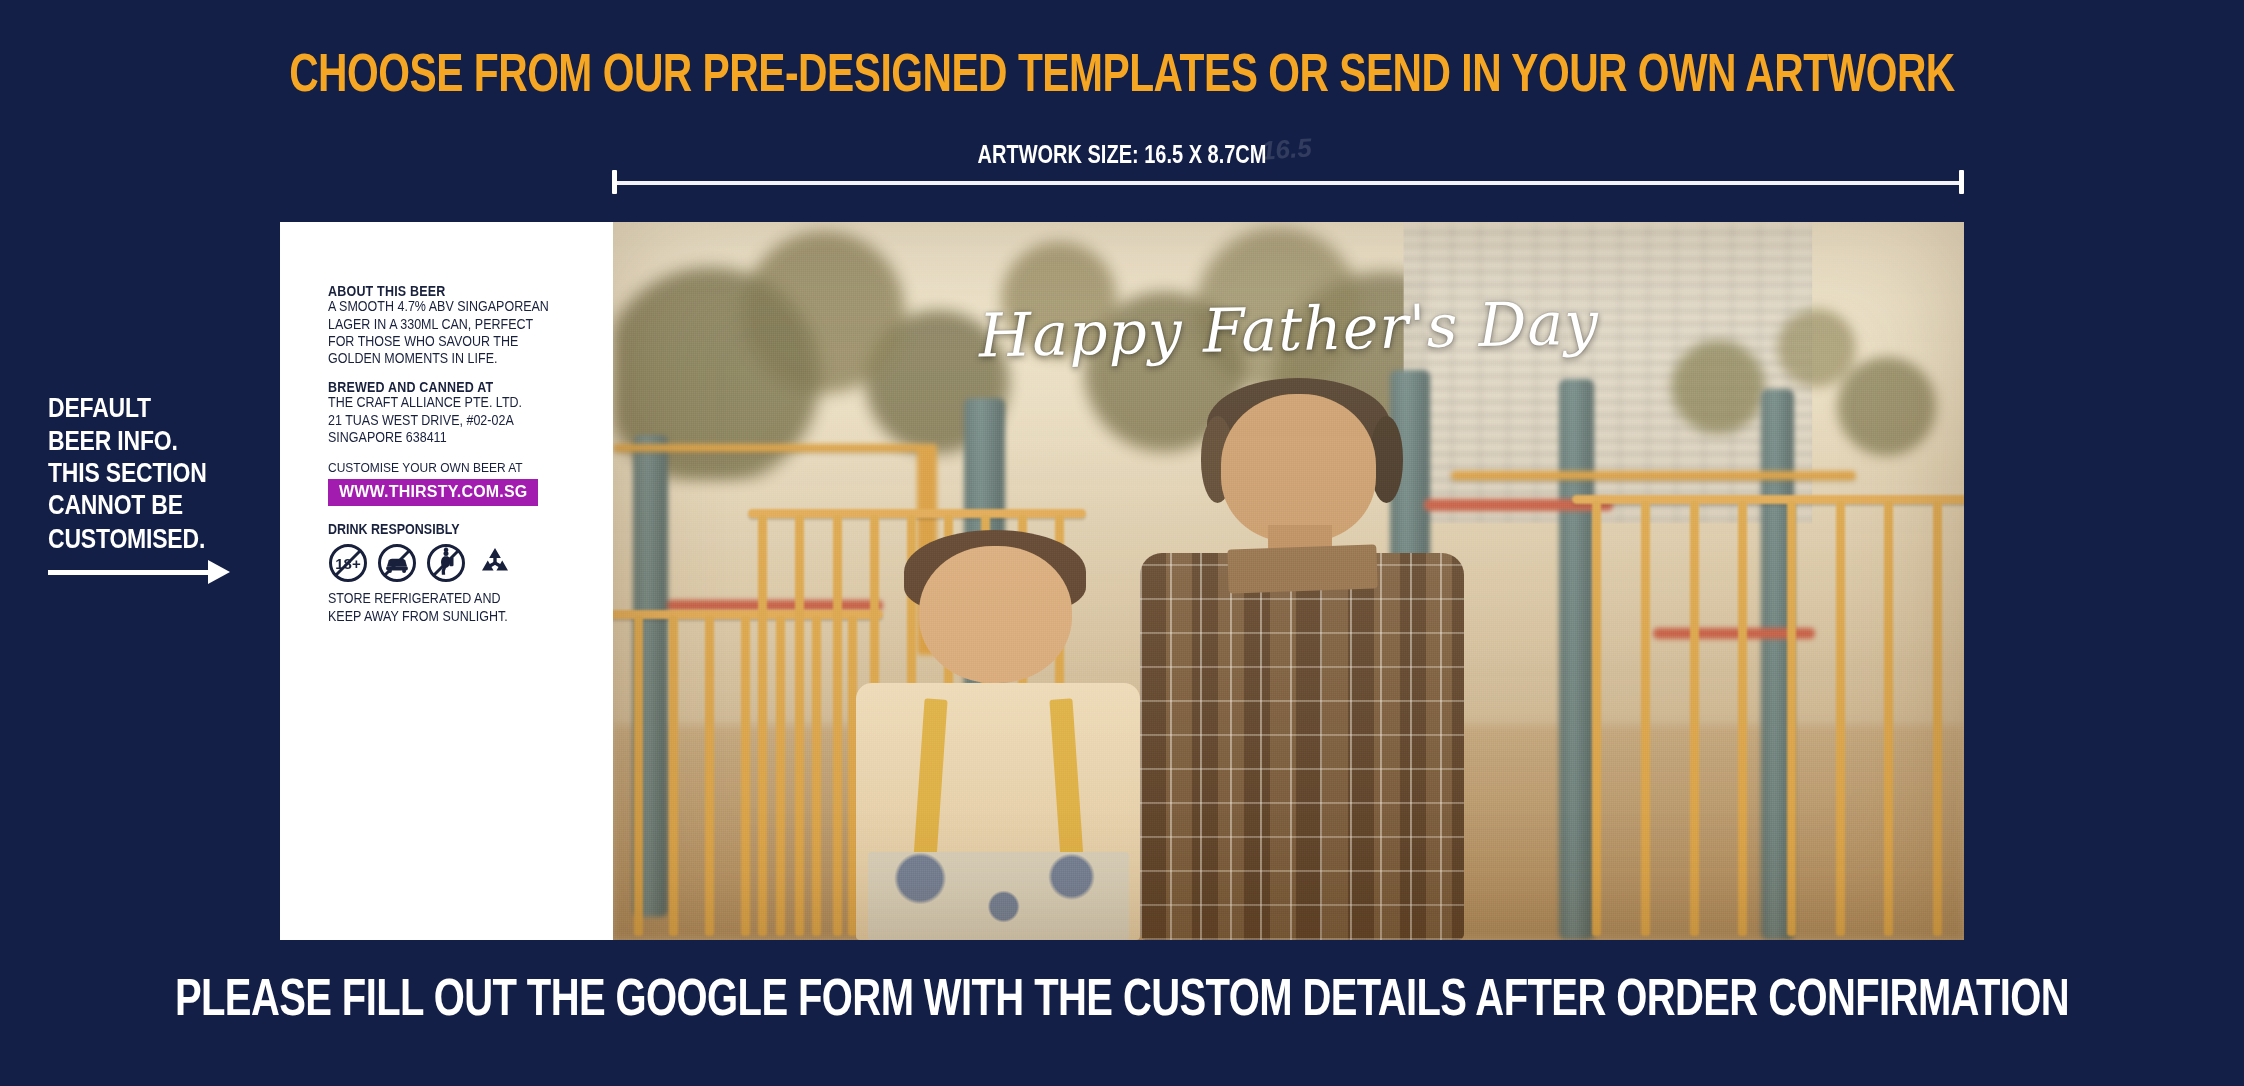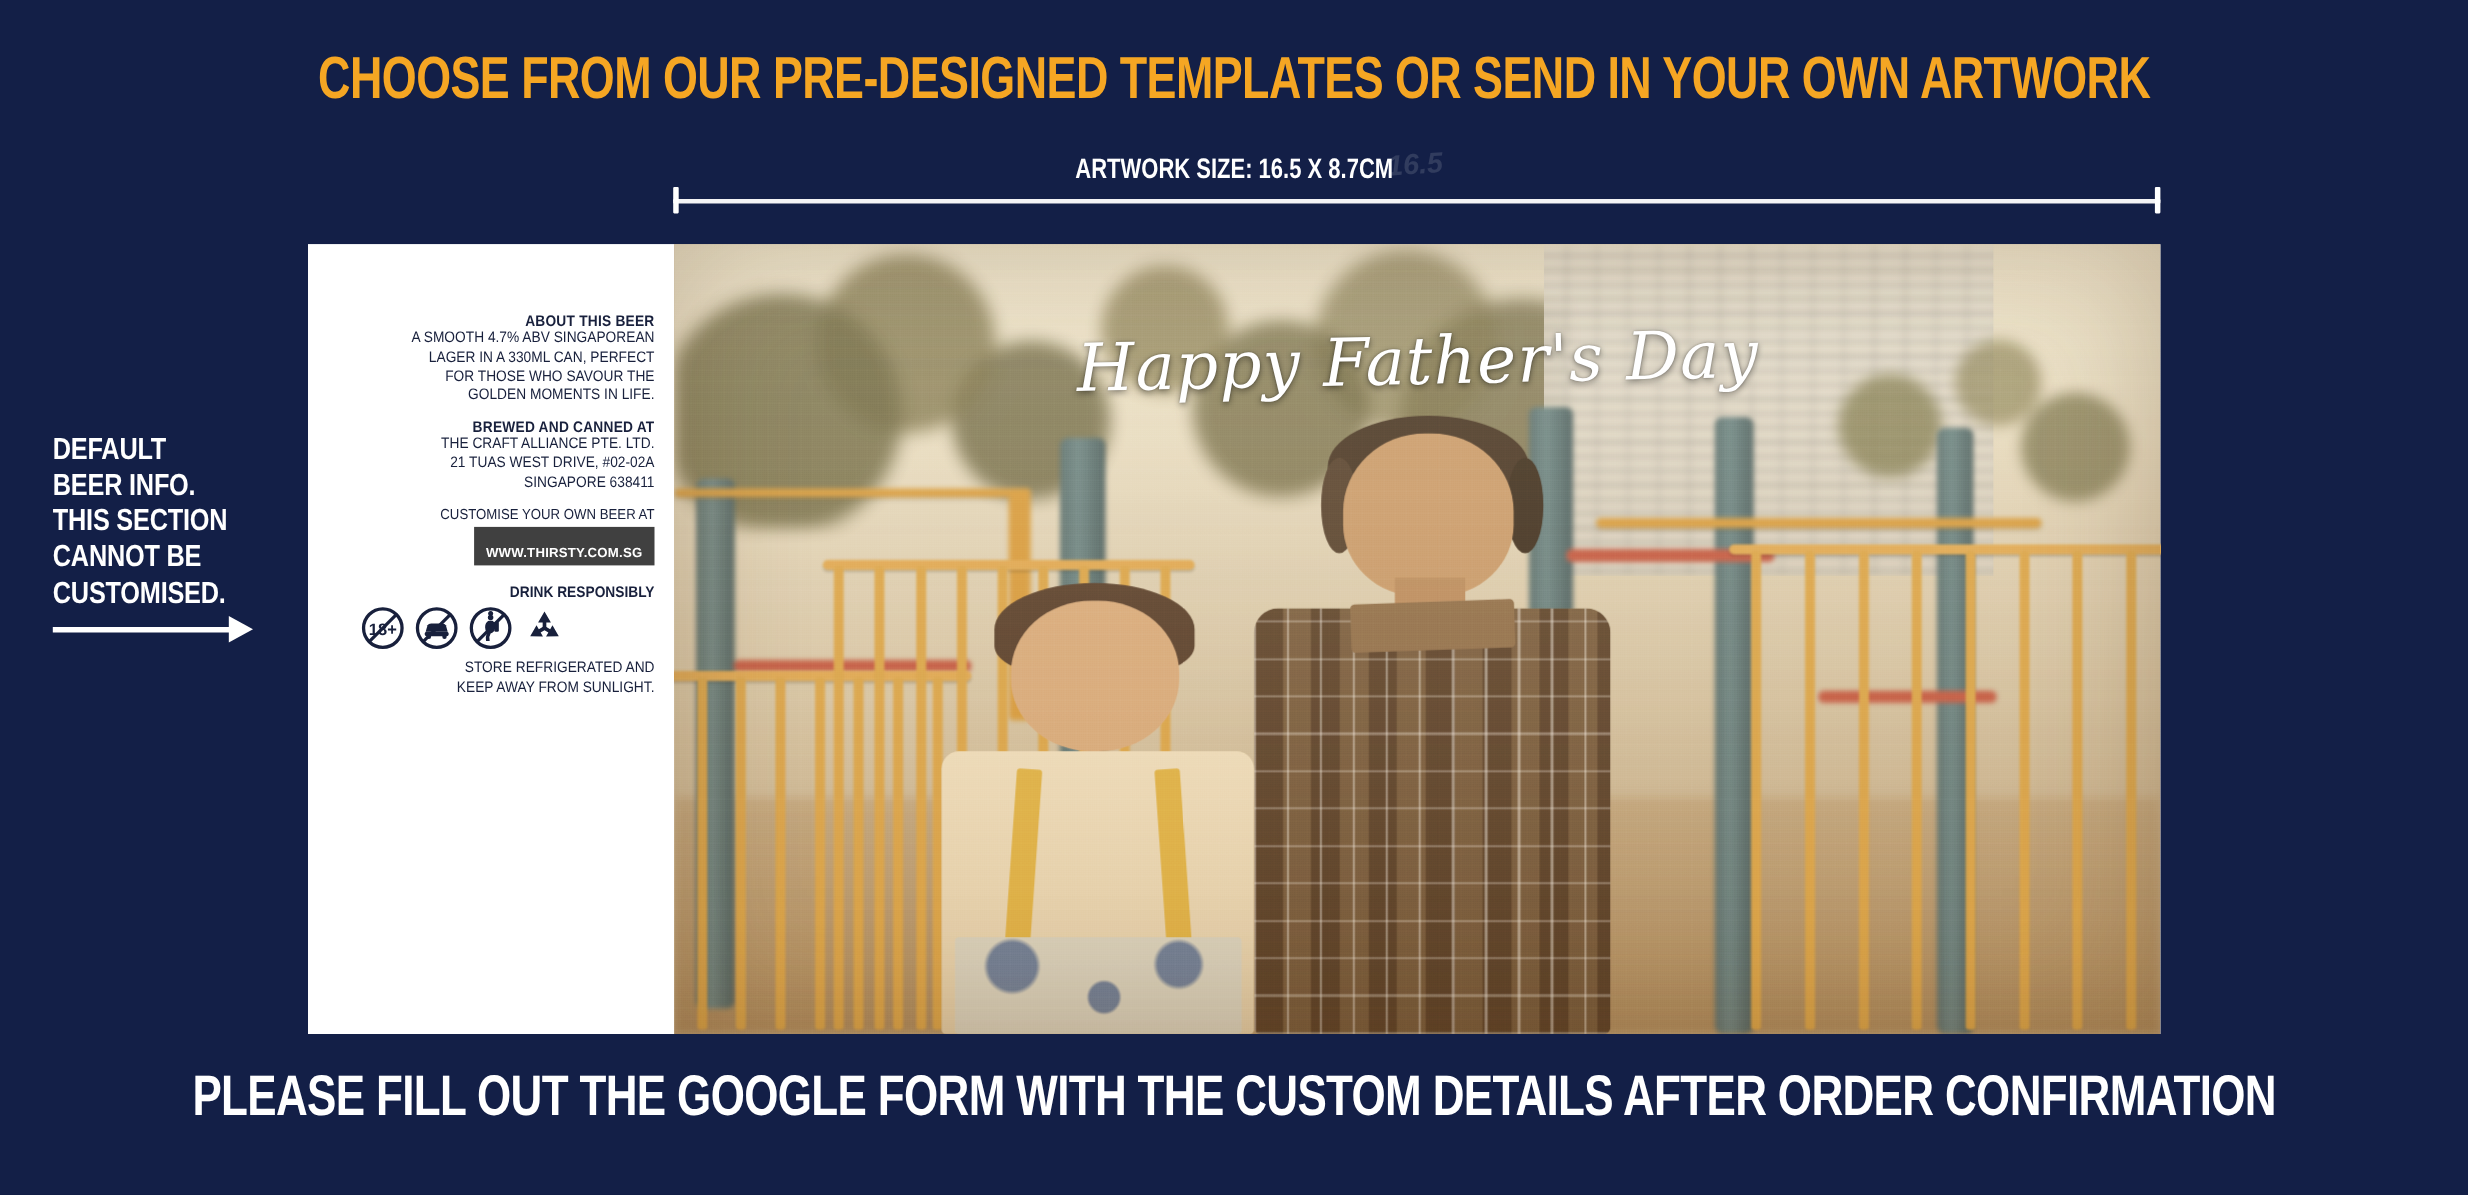"ABOUT THIS BEER" .info-inner { text-align: right -> none }
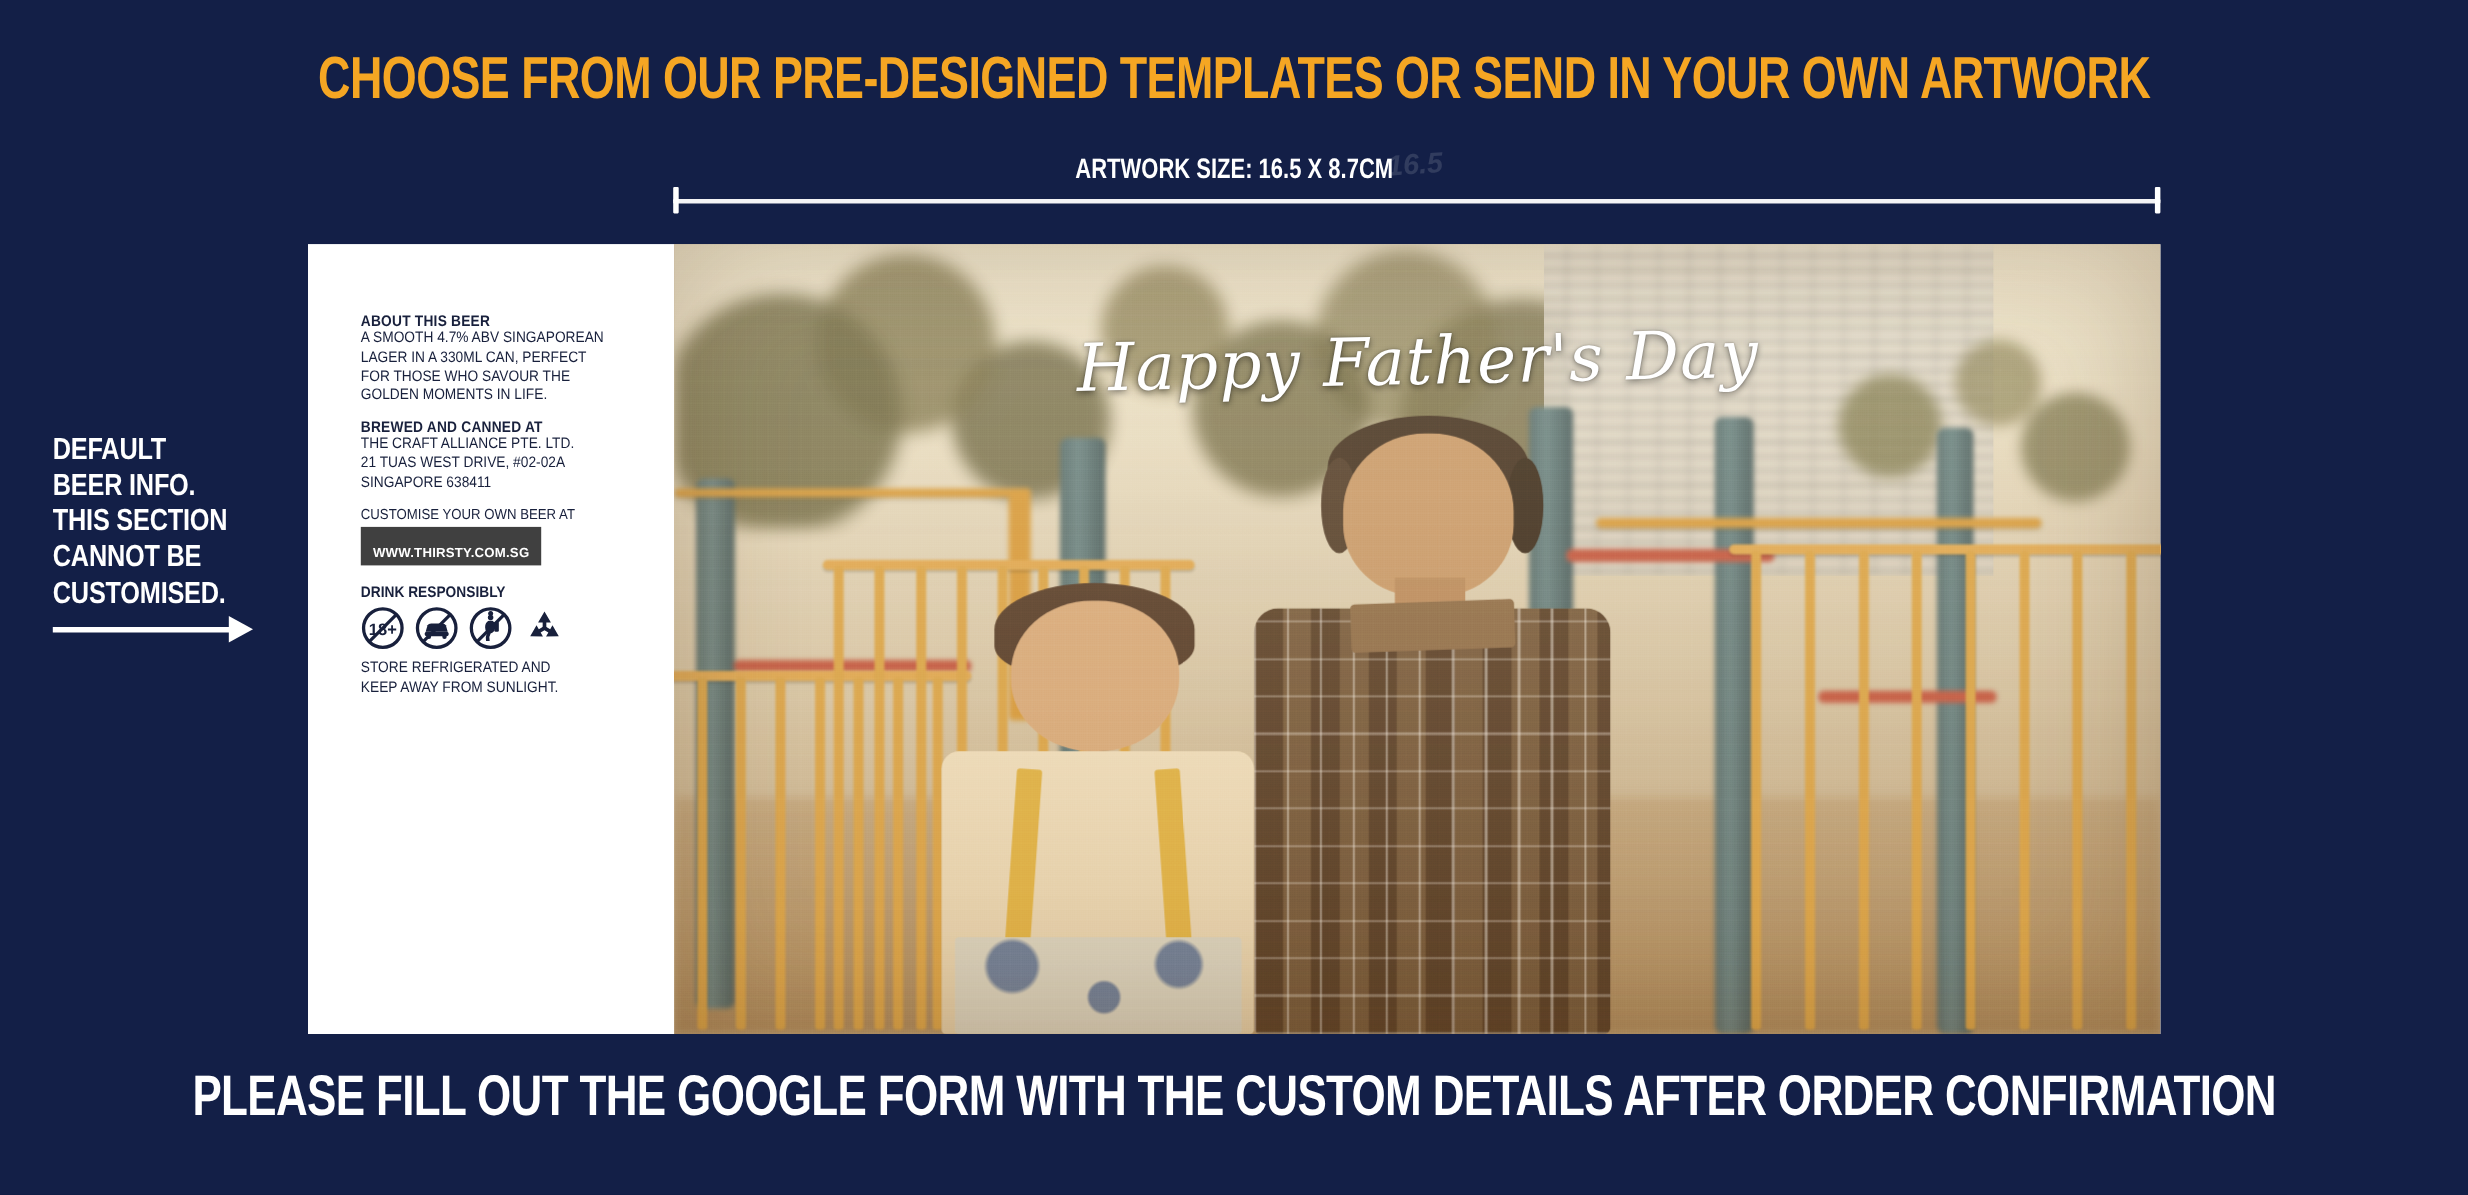"WWW.THIRSTY.COM.SG" .url-chip { background: #404040 -> #a21caf; font-size: 12px -> 16px; padding: 16px 11px 5px 11px -> 4px 11px 5px 11px }
